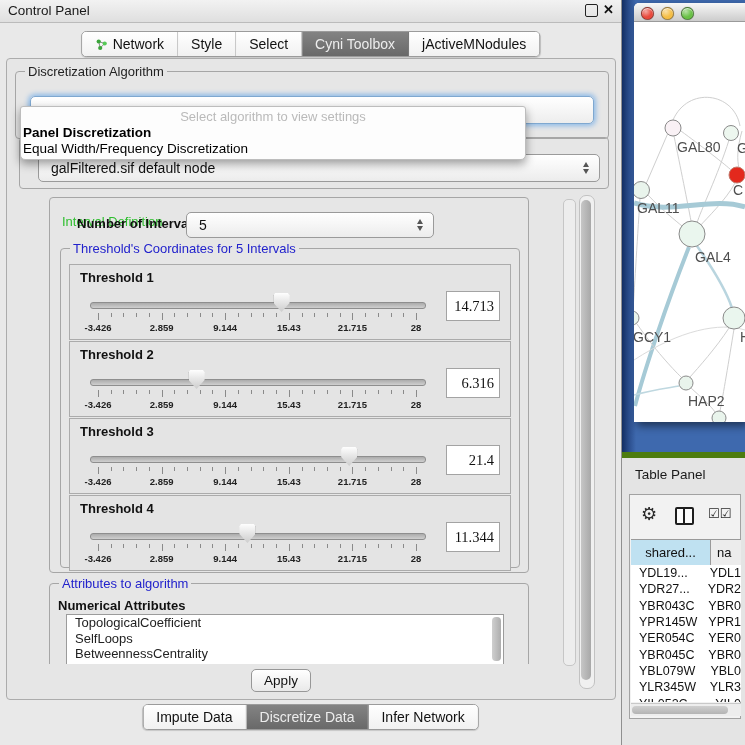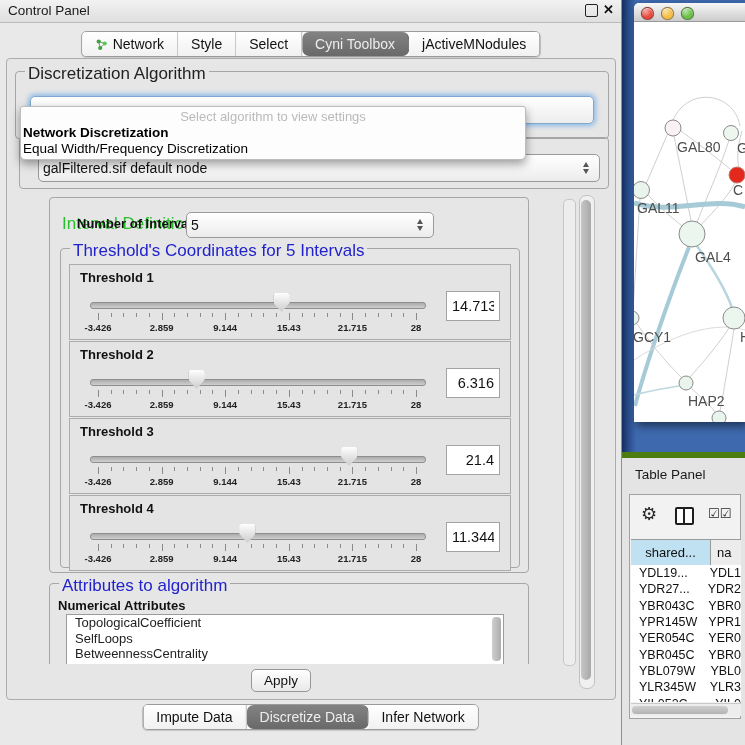"Cyni Toolbox" .seg.sel { border-radius: 7px -> none }
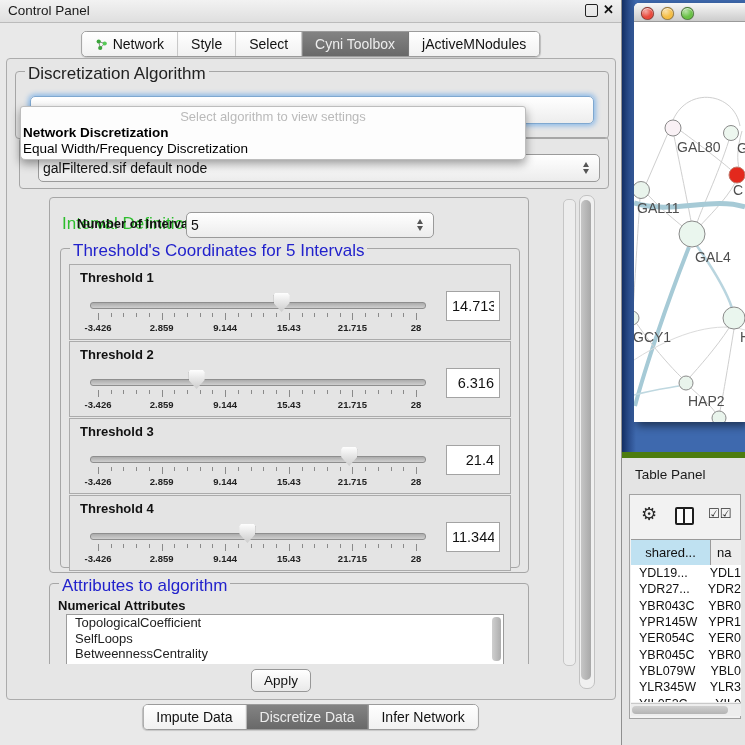"Discretization Algorithm" .gtitle { font-size: 17px -> 13px }
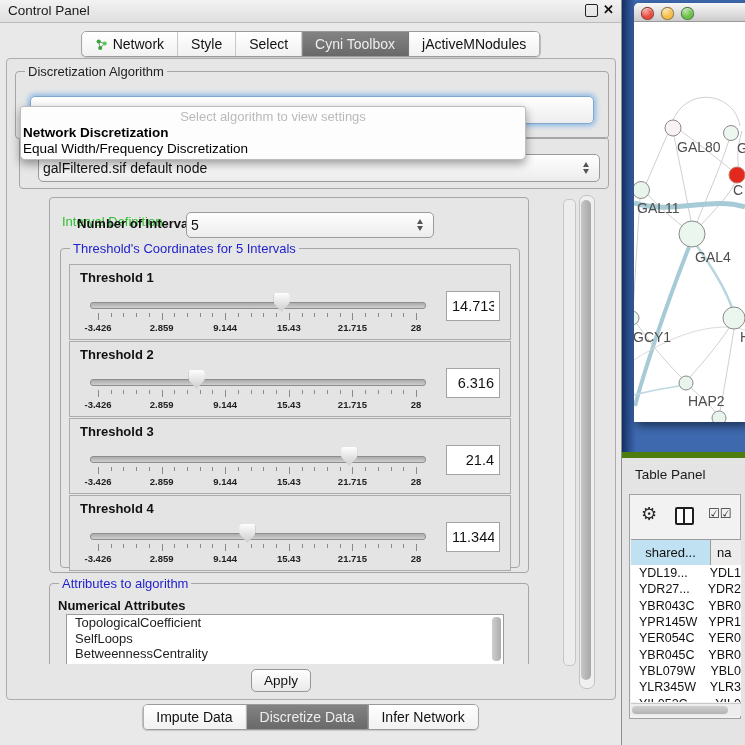"Network Discretization" div.opt { text: Network -> Panel }
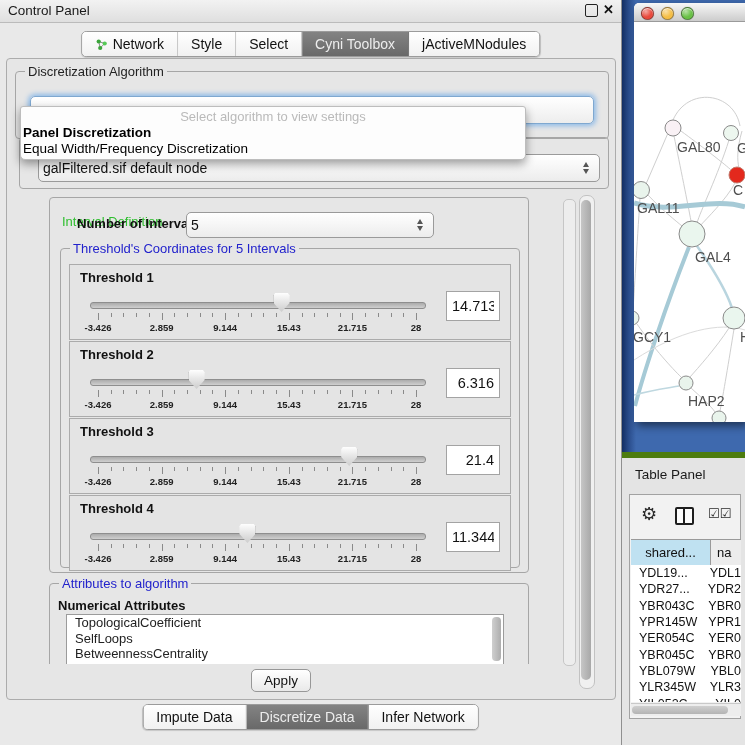"galFiltered.sif default node" .combo .val { left: 4px -> 12px }
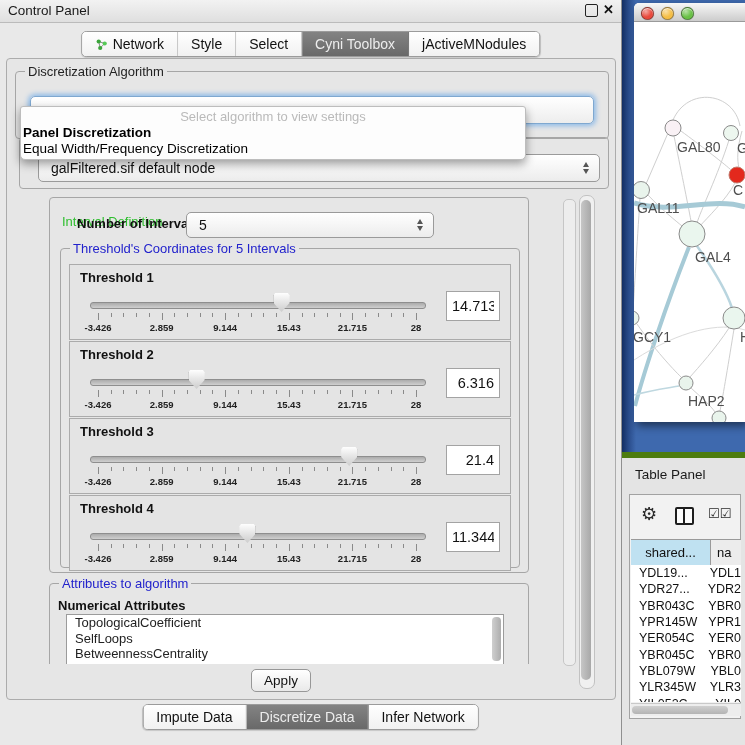"14.713" .thr-field { font-family: Liberation Sans, sans-serif -> Liberation Serif, serif }
